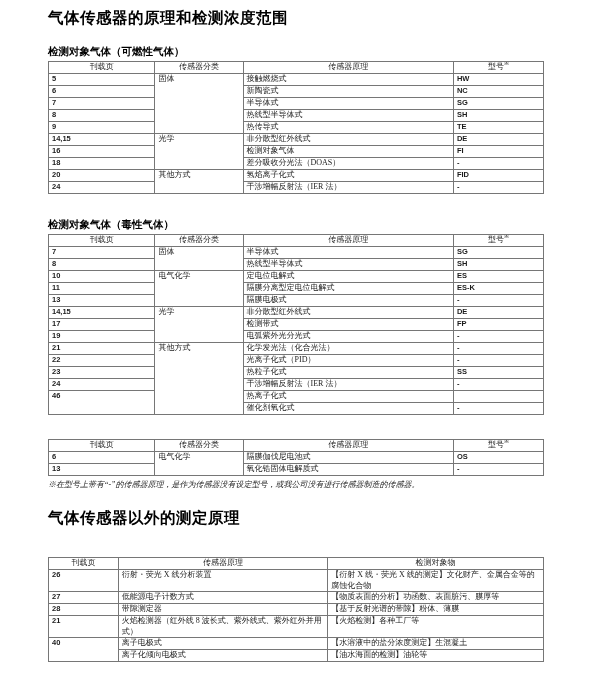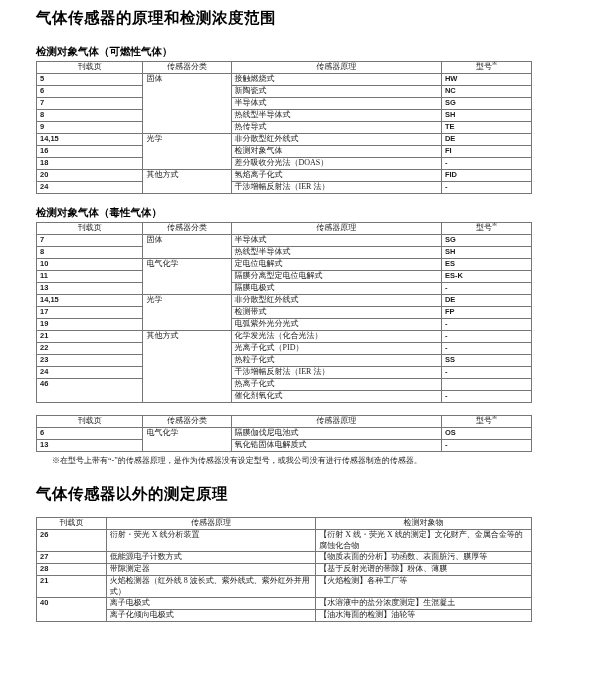"气体传感器的原理和检测浓度范围" .doc { padding: 8px 35px 0 36px -> 8px 35px 0 48px }
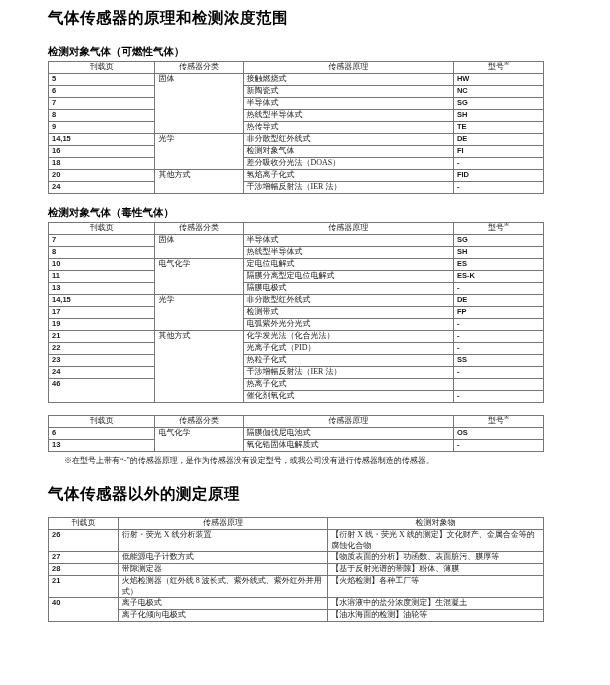"检测对象气体（毒性气体）" .gas-section + .gas-section { margin-top: 12px -> 24px }
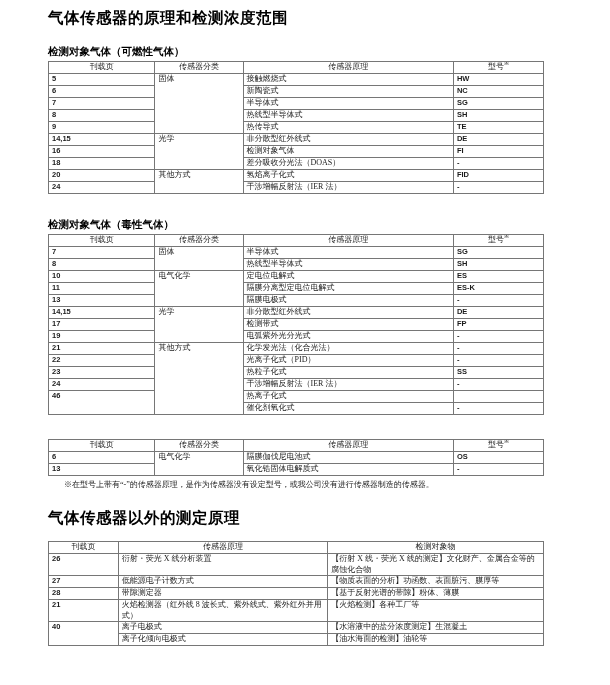"※在型号上带有“-”的传感器原理，是作为传感器没有设定型号，或我公司没有进行传感" p.note { font-style: none -> italic; margin: 4px 0 0 16px -> 4px 0 0 0 }
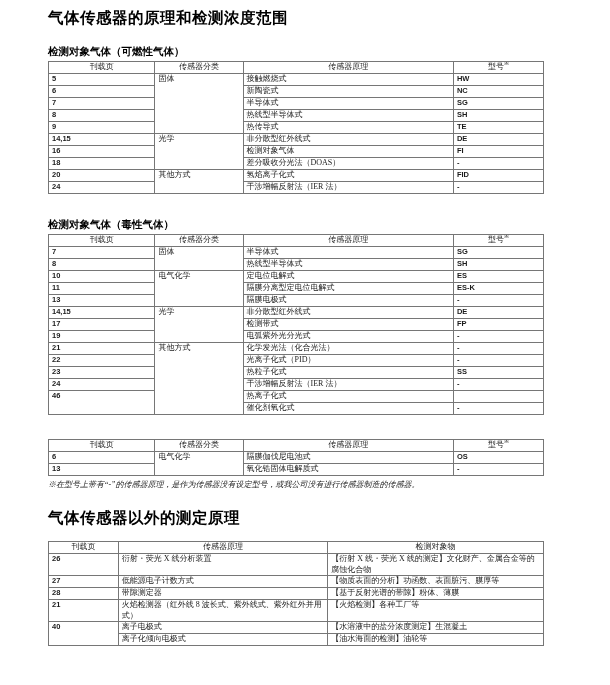"气体传感器以外的测定原理" h1.doc-title.secondary { margin-bottom: 12px -> 28px }
